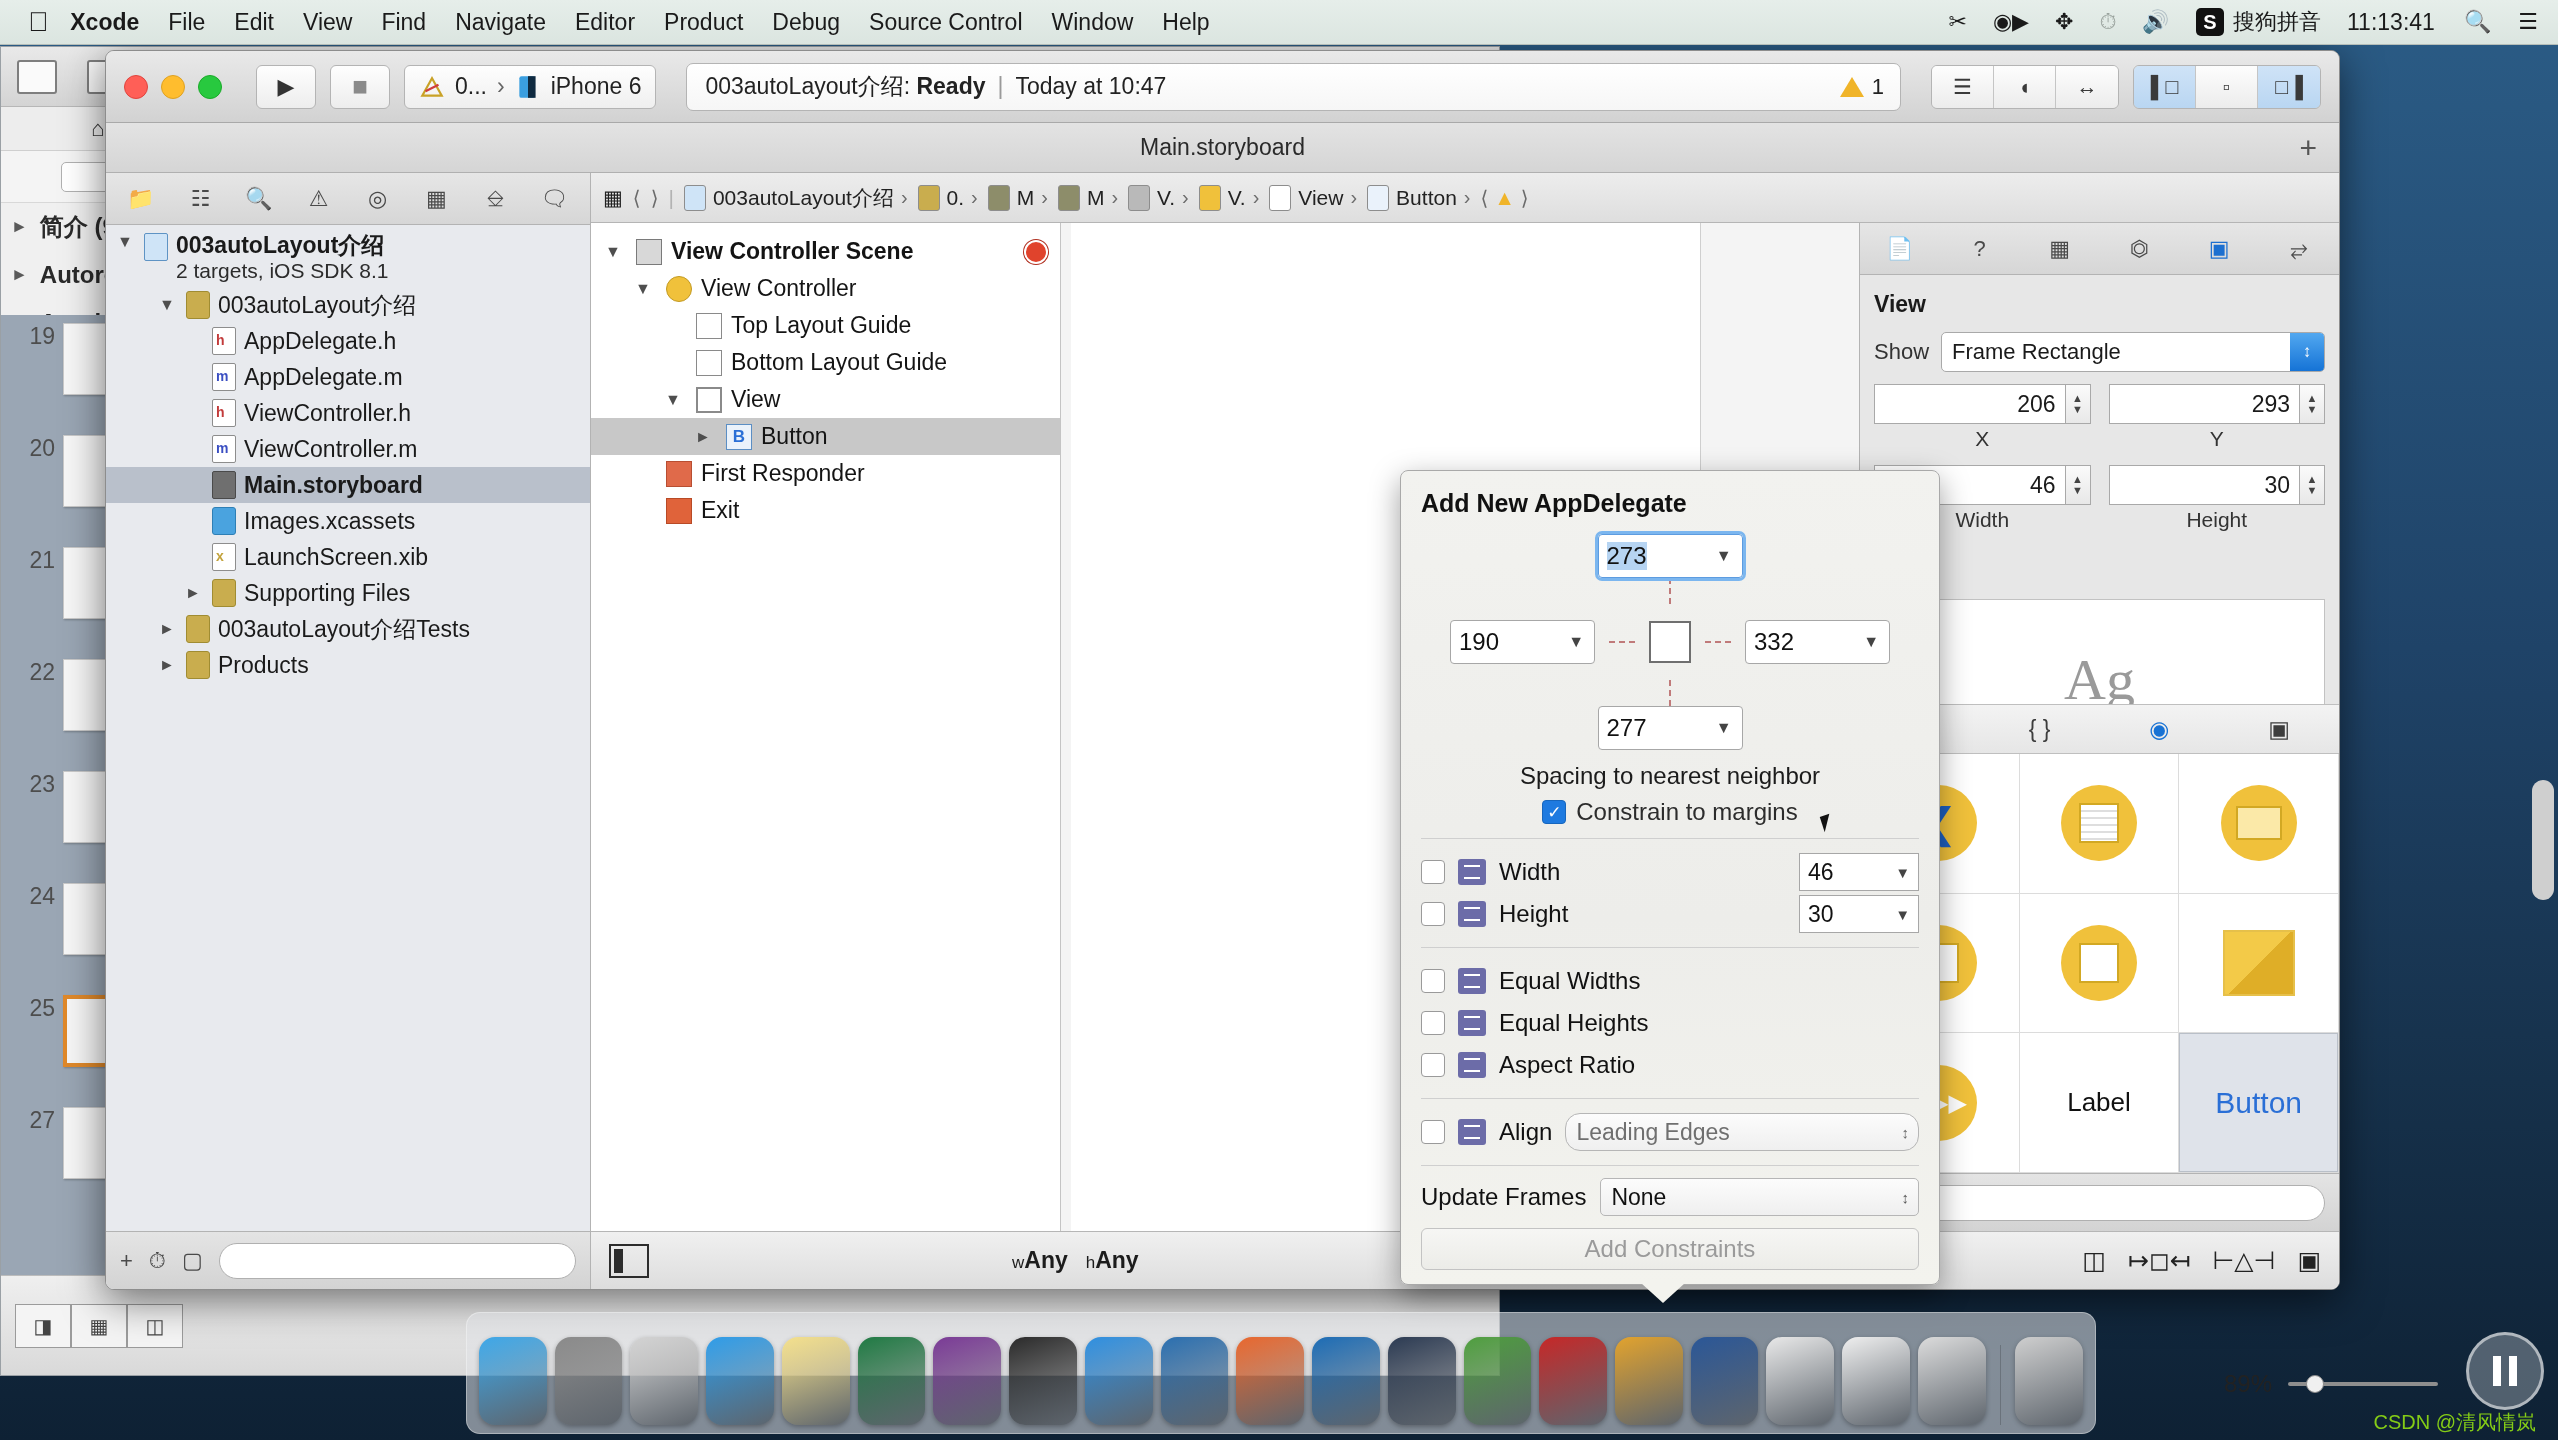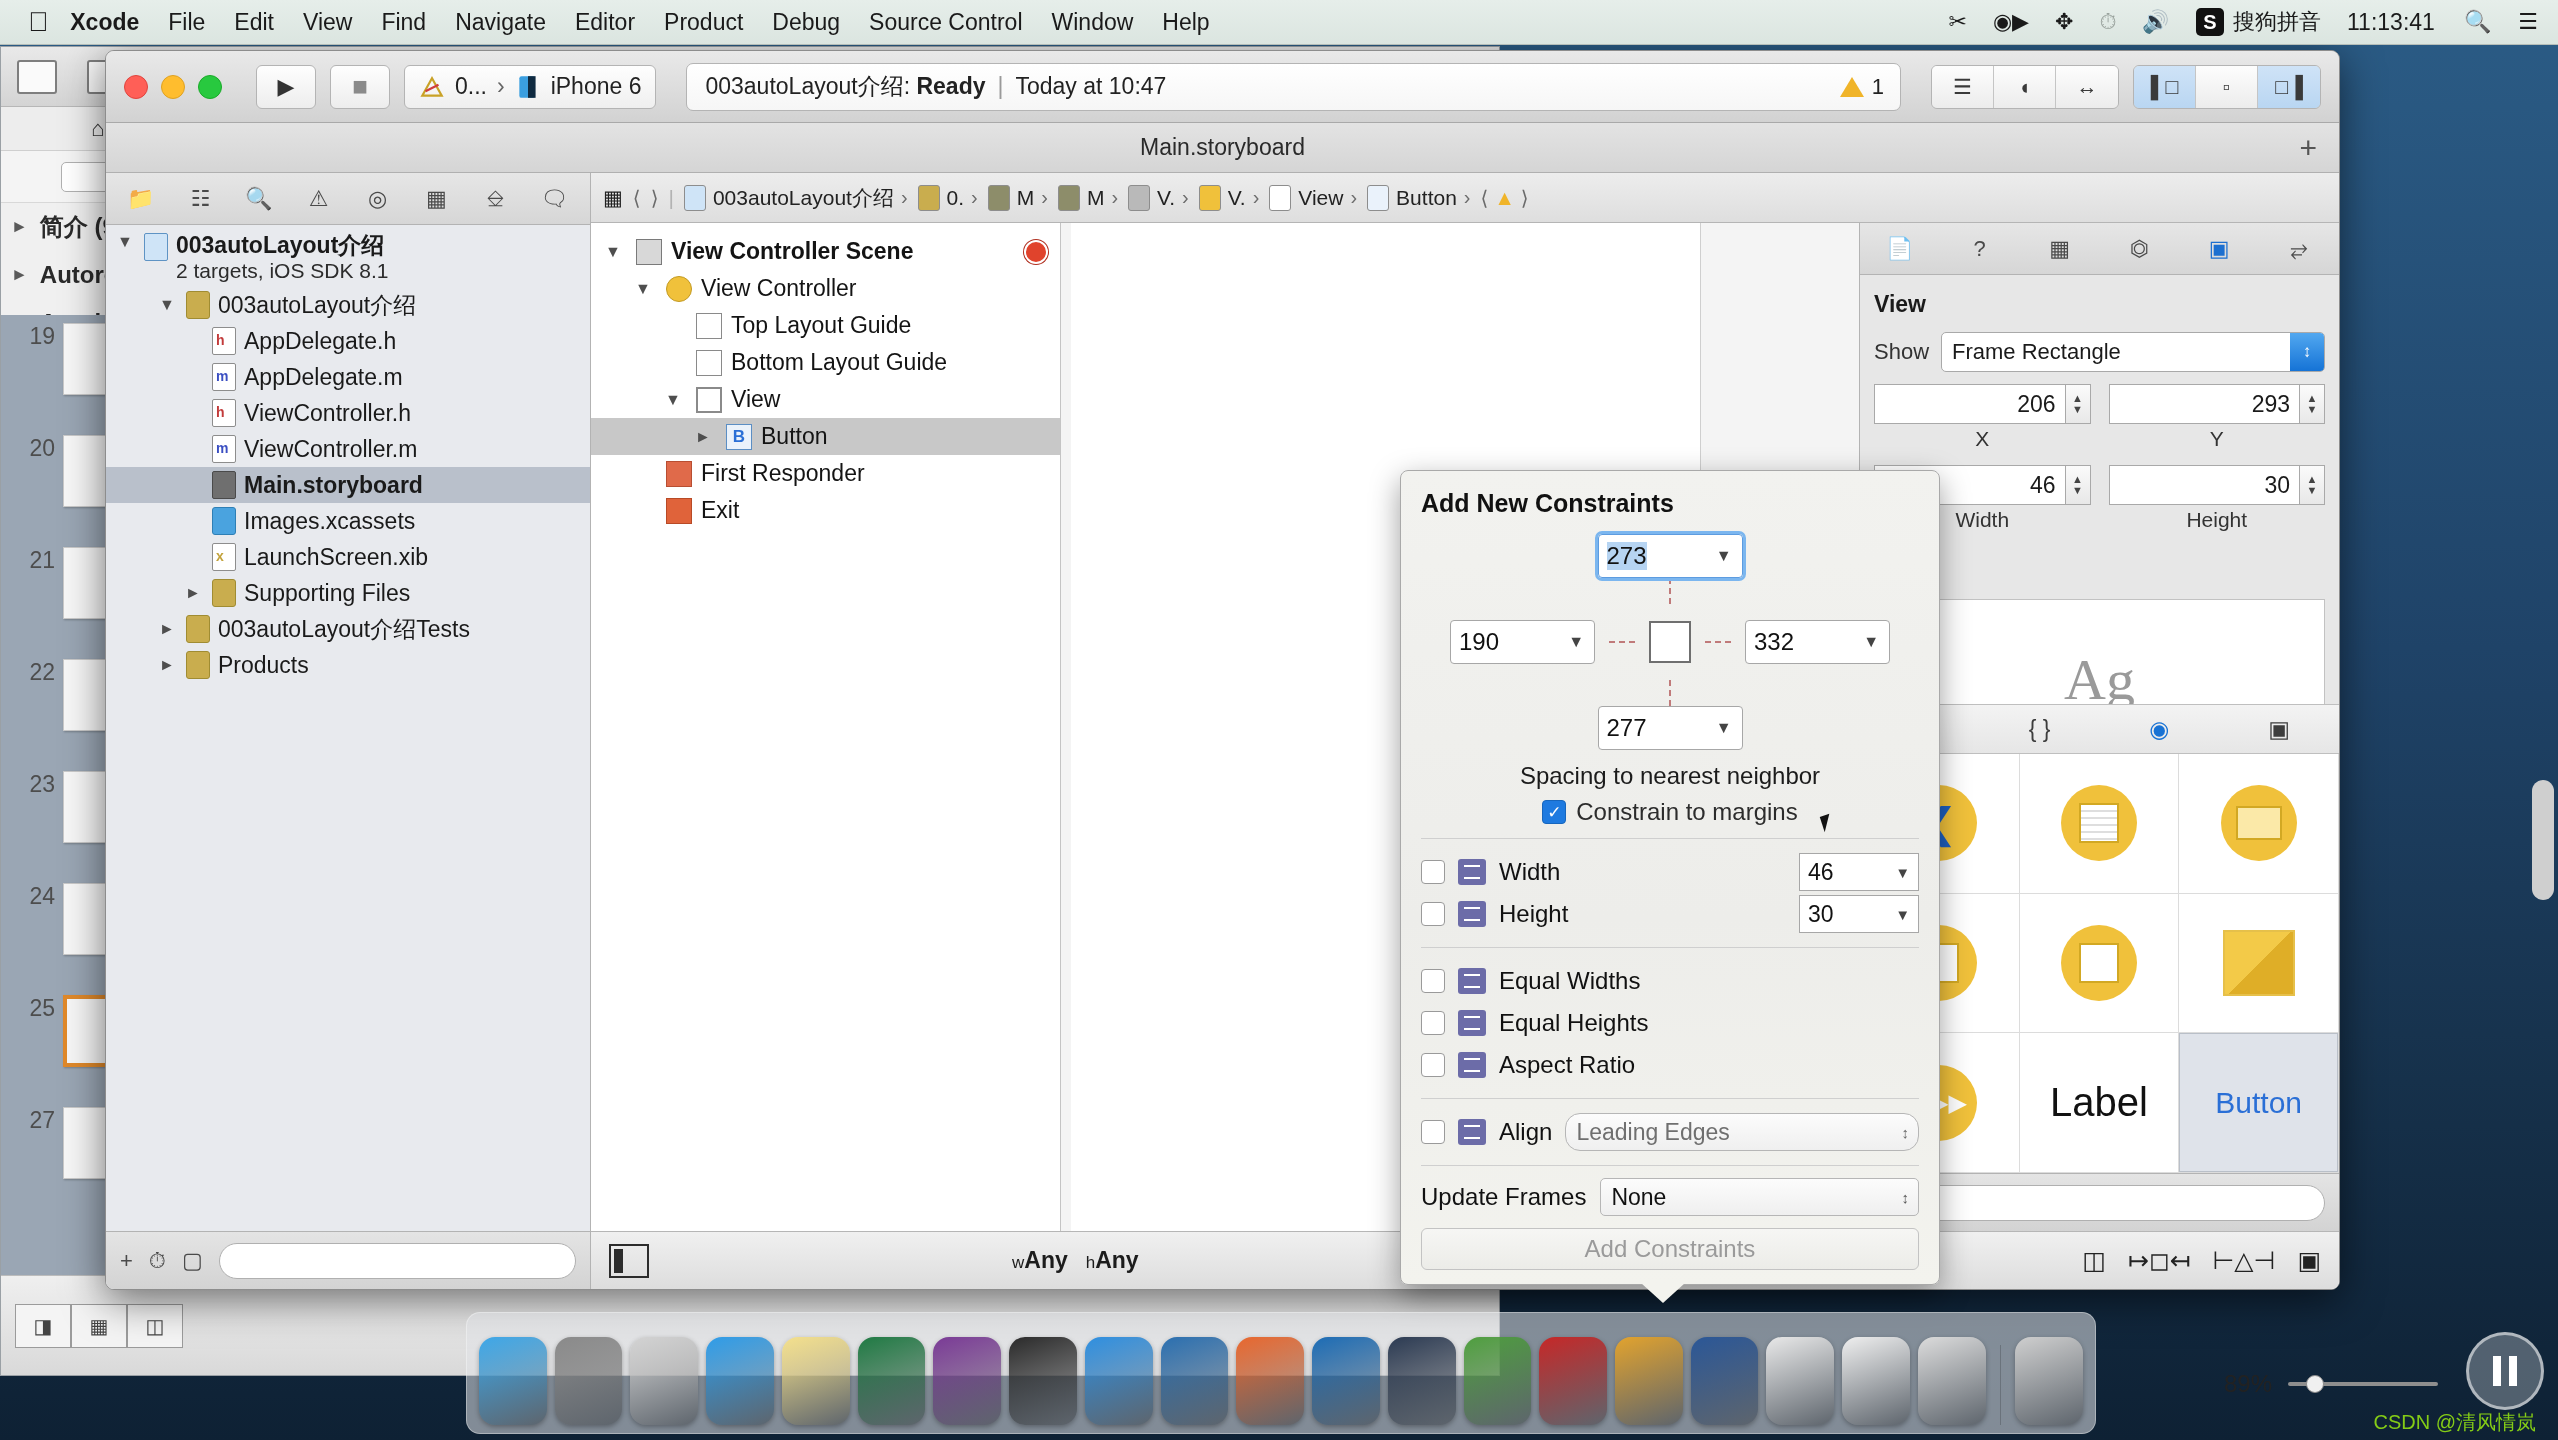"Add New Constraints" div.pop-h { text: Constraints -> AppDelegate }
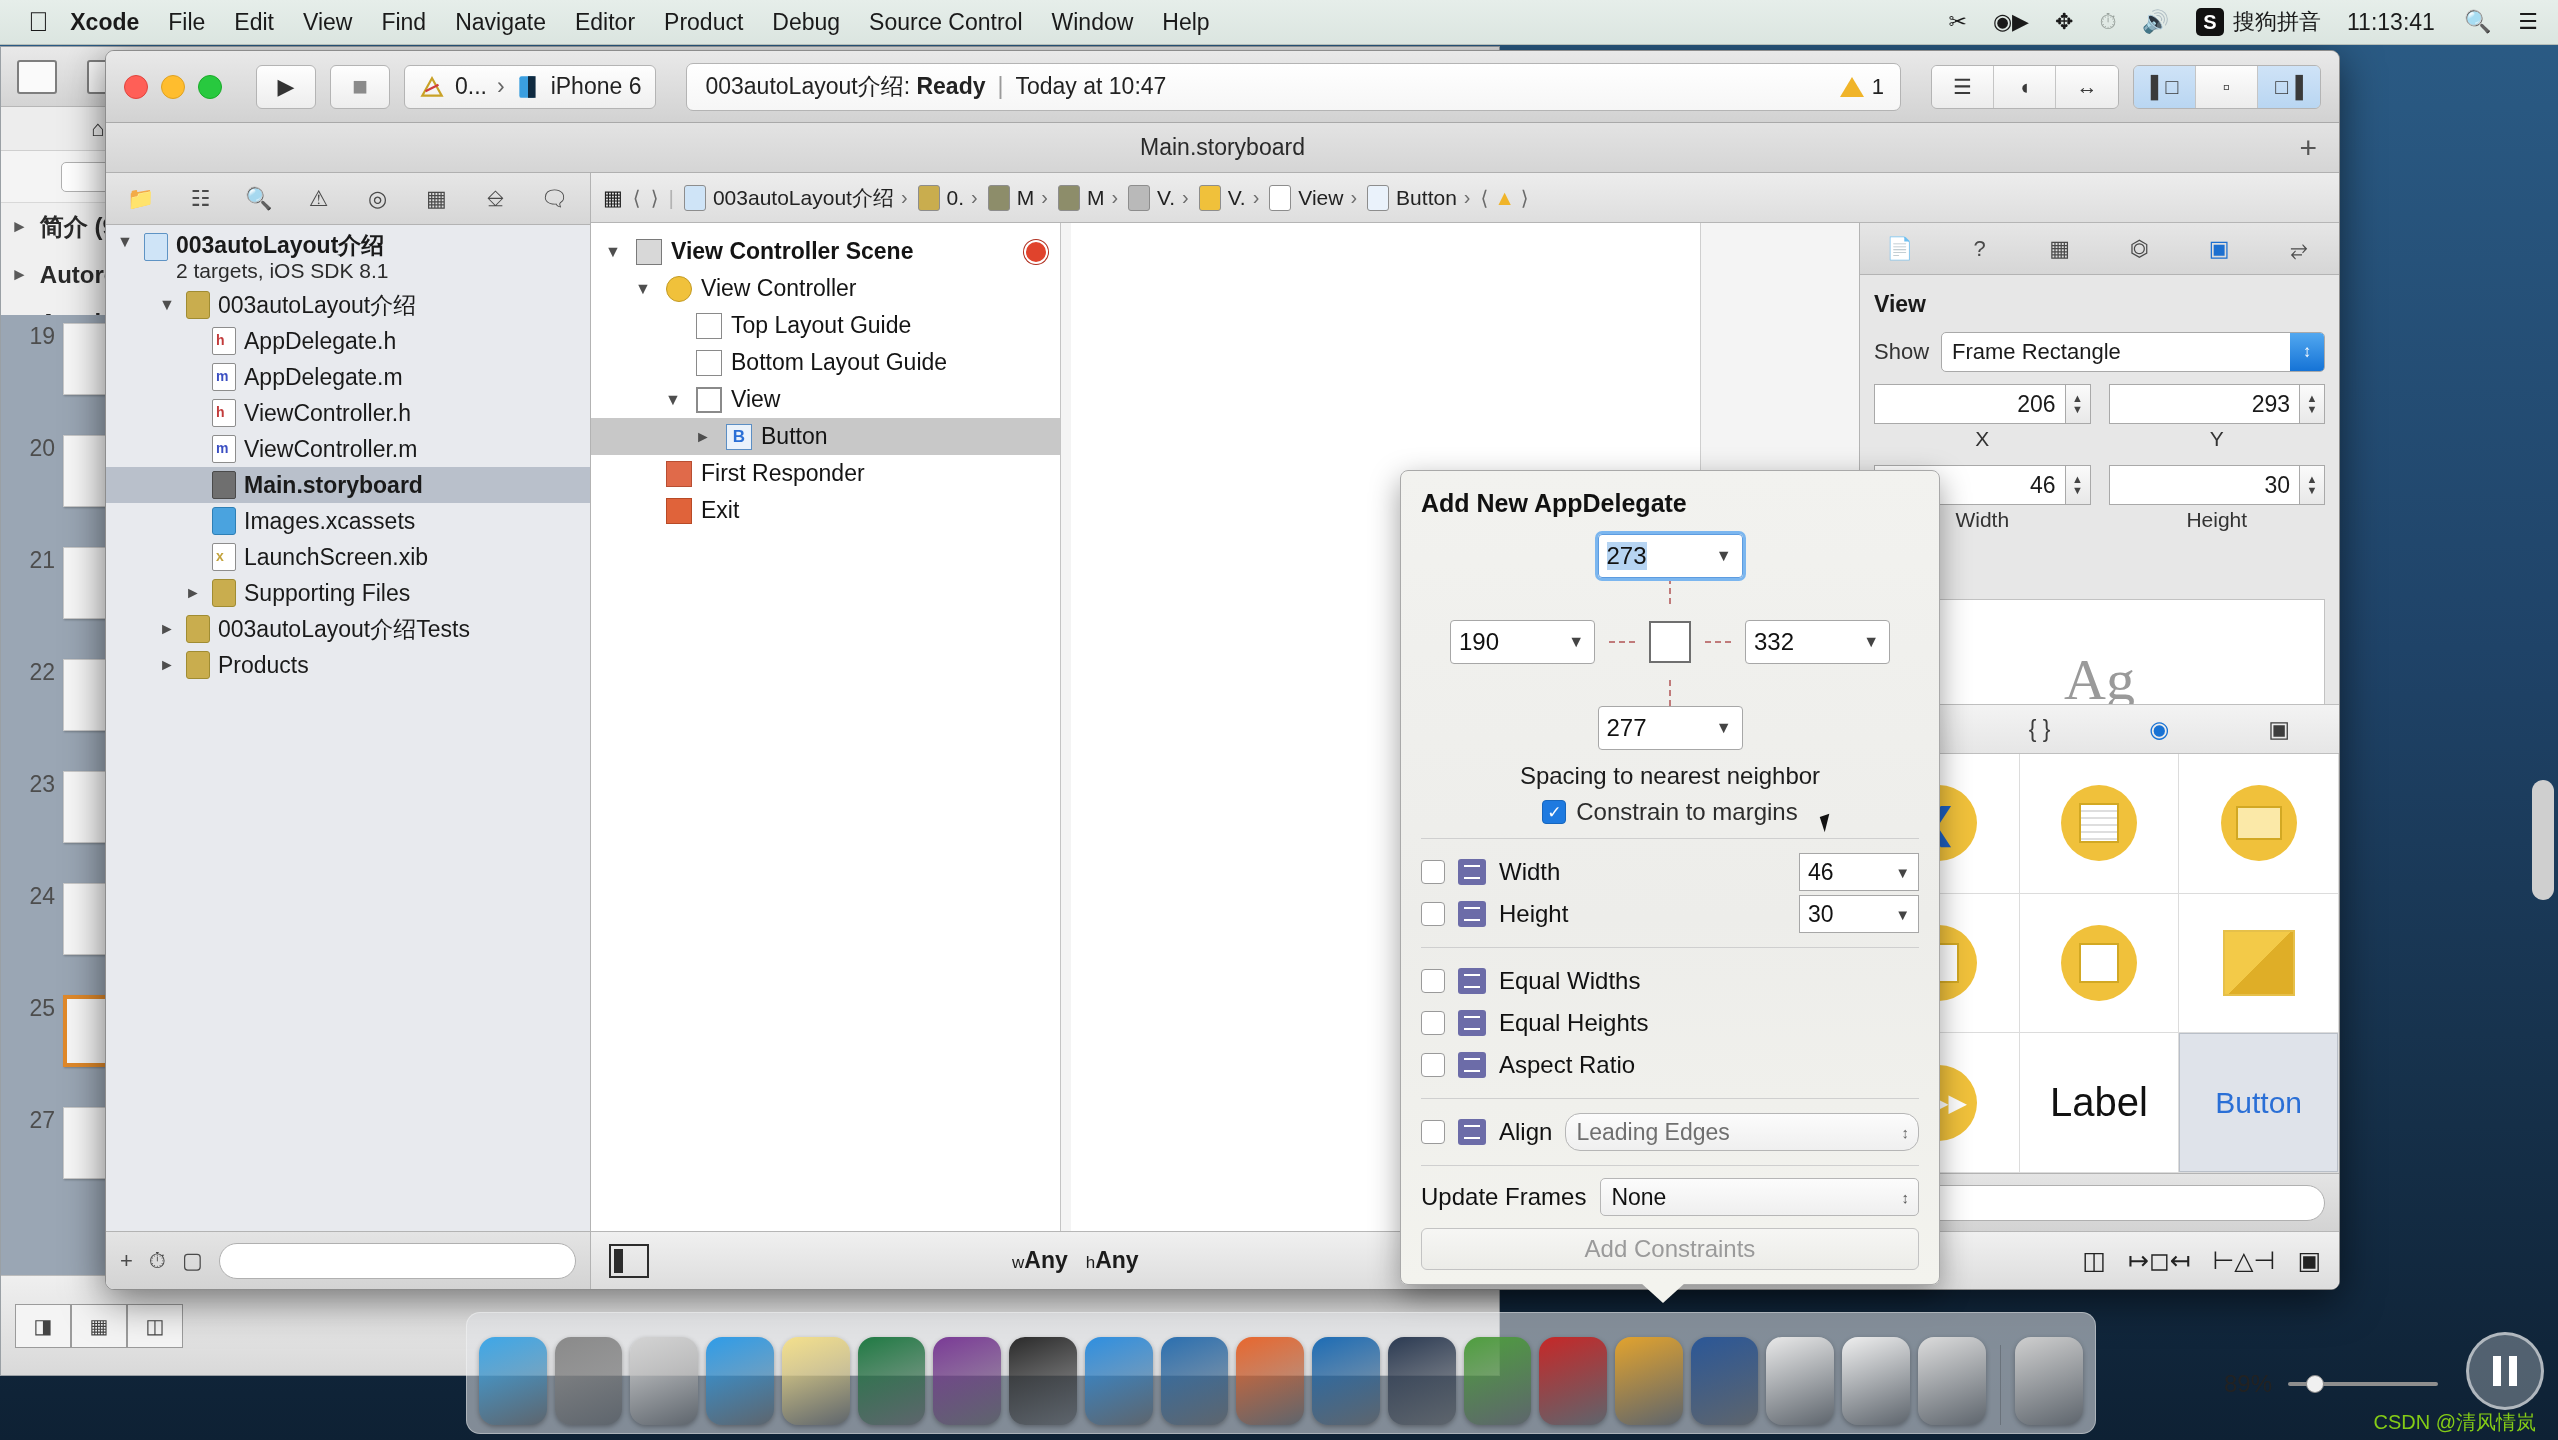"Label" span { font-size: 40px -> 26px }
